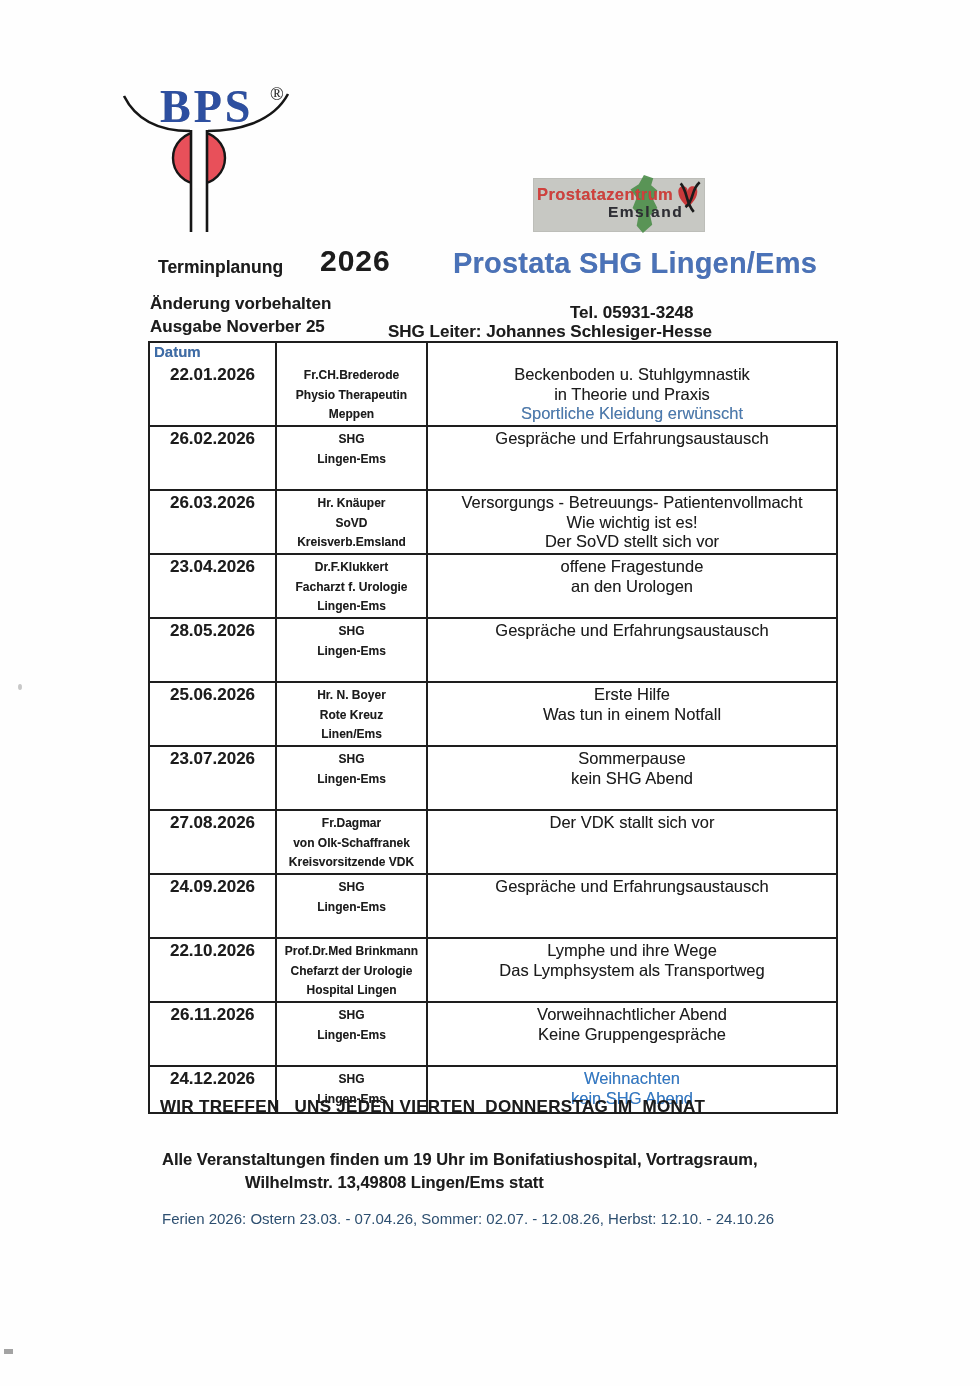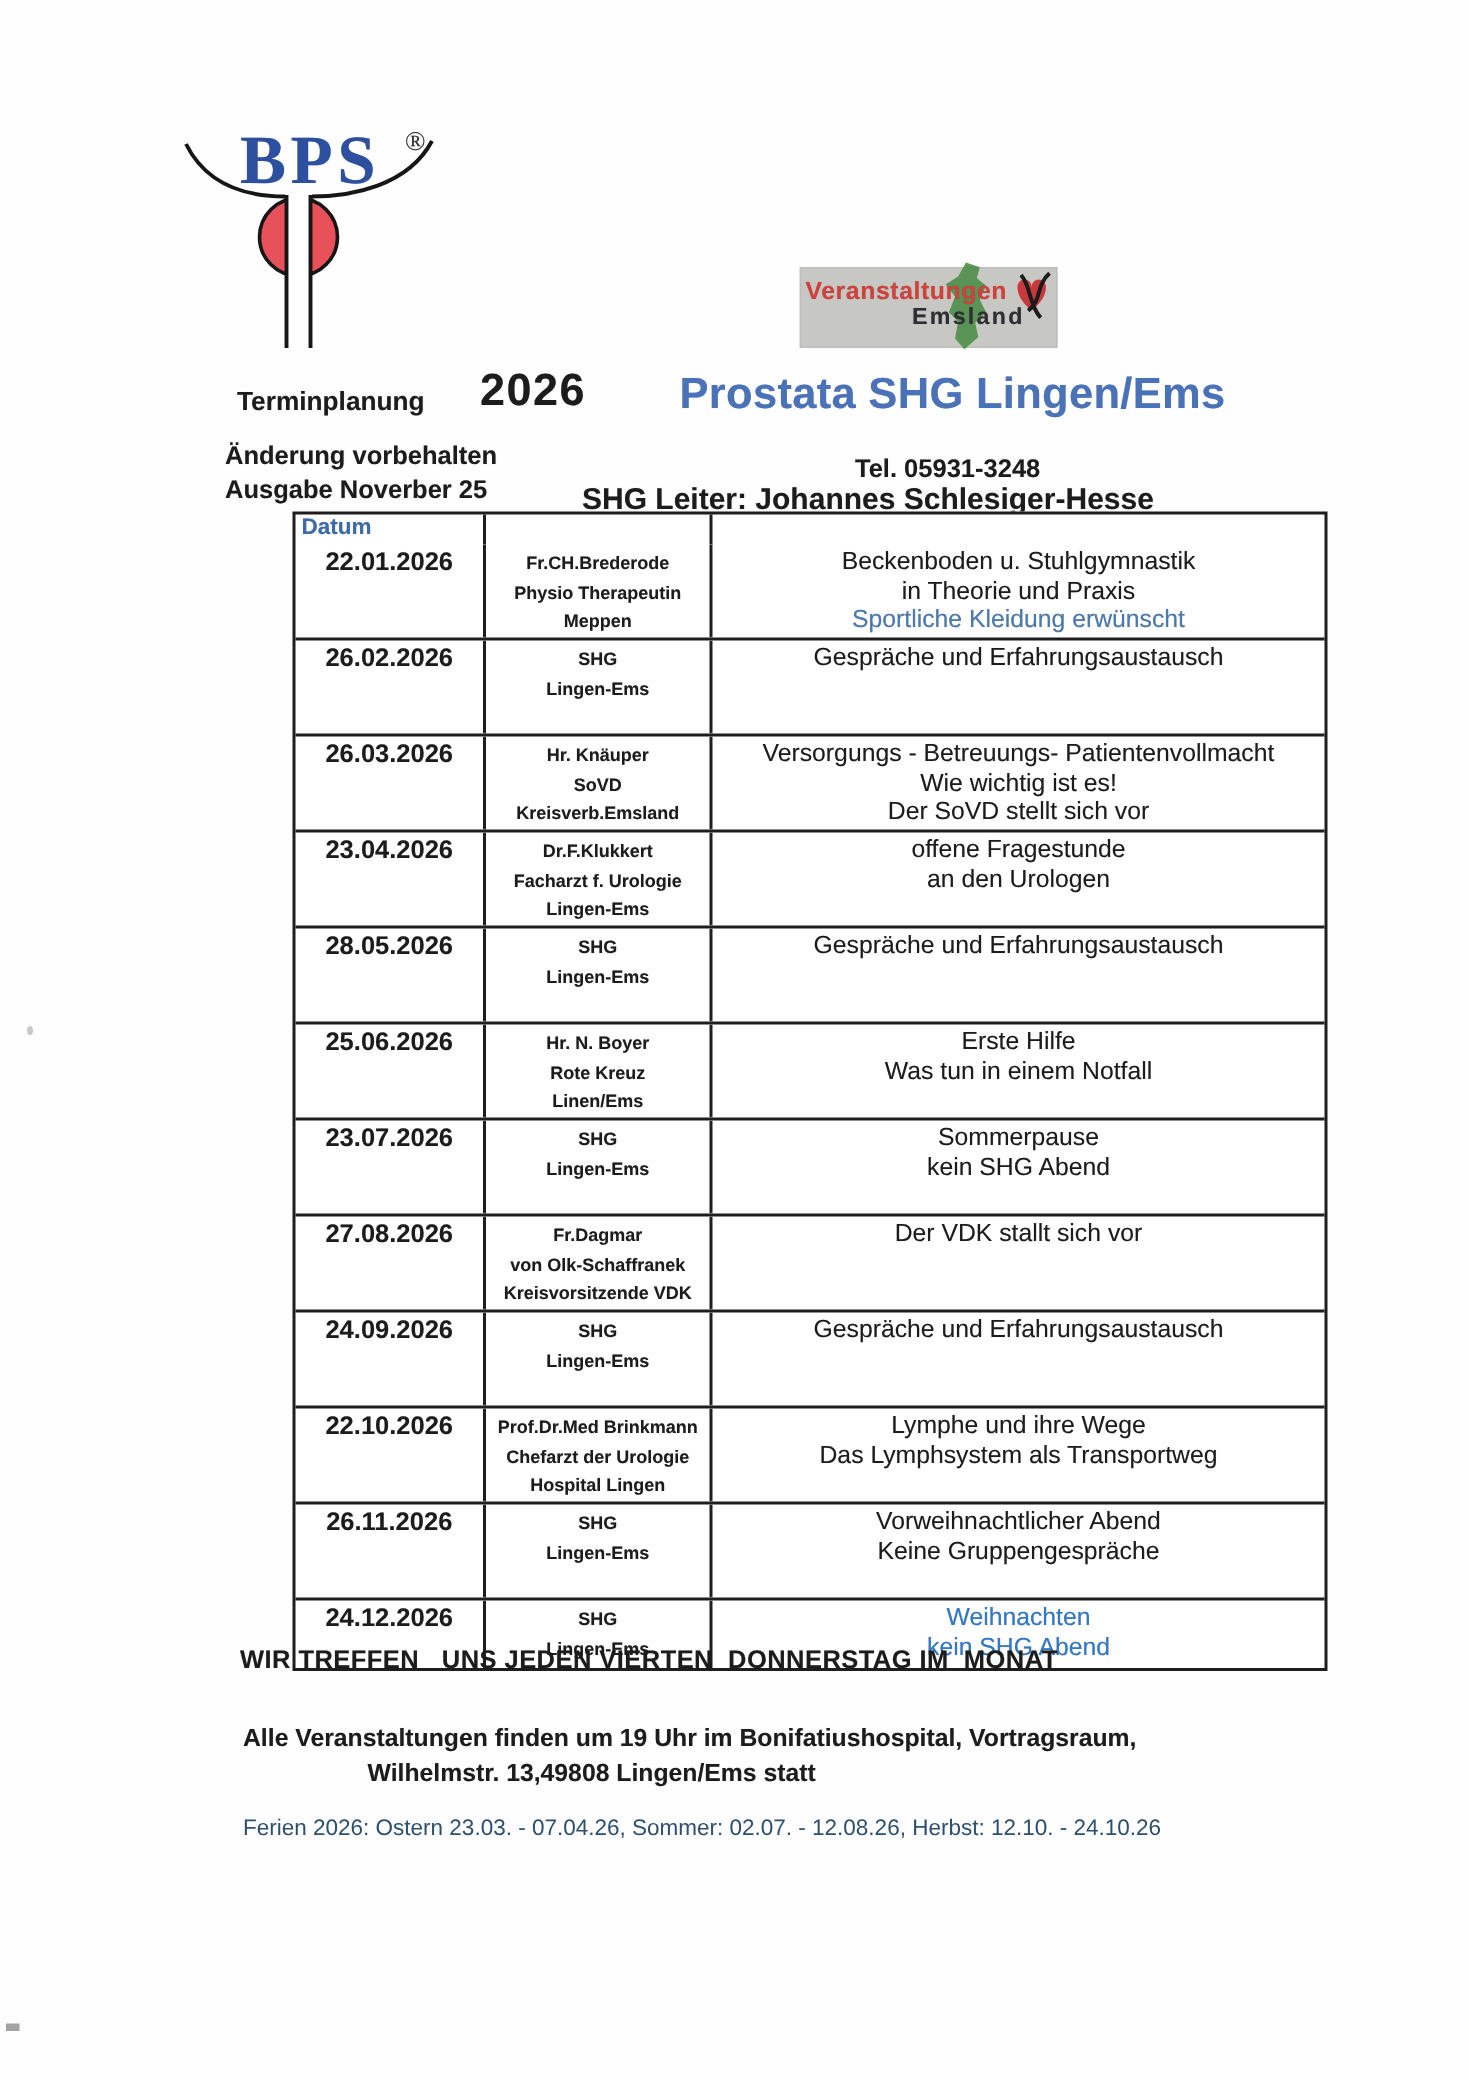"Veranstaltungen" span.pz-line1 { text: Veranstaltungen -> Prostatazentrum }
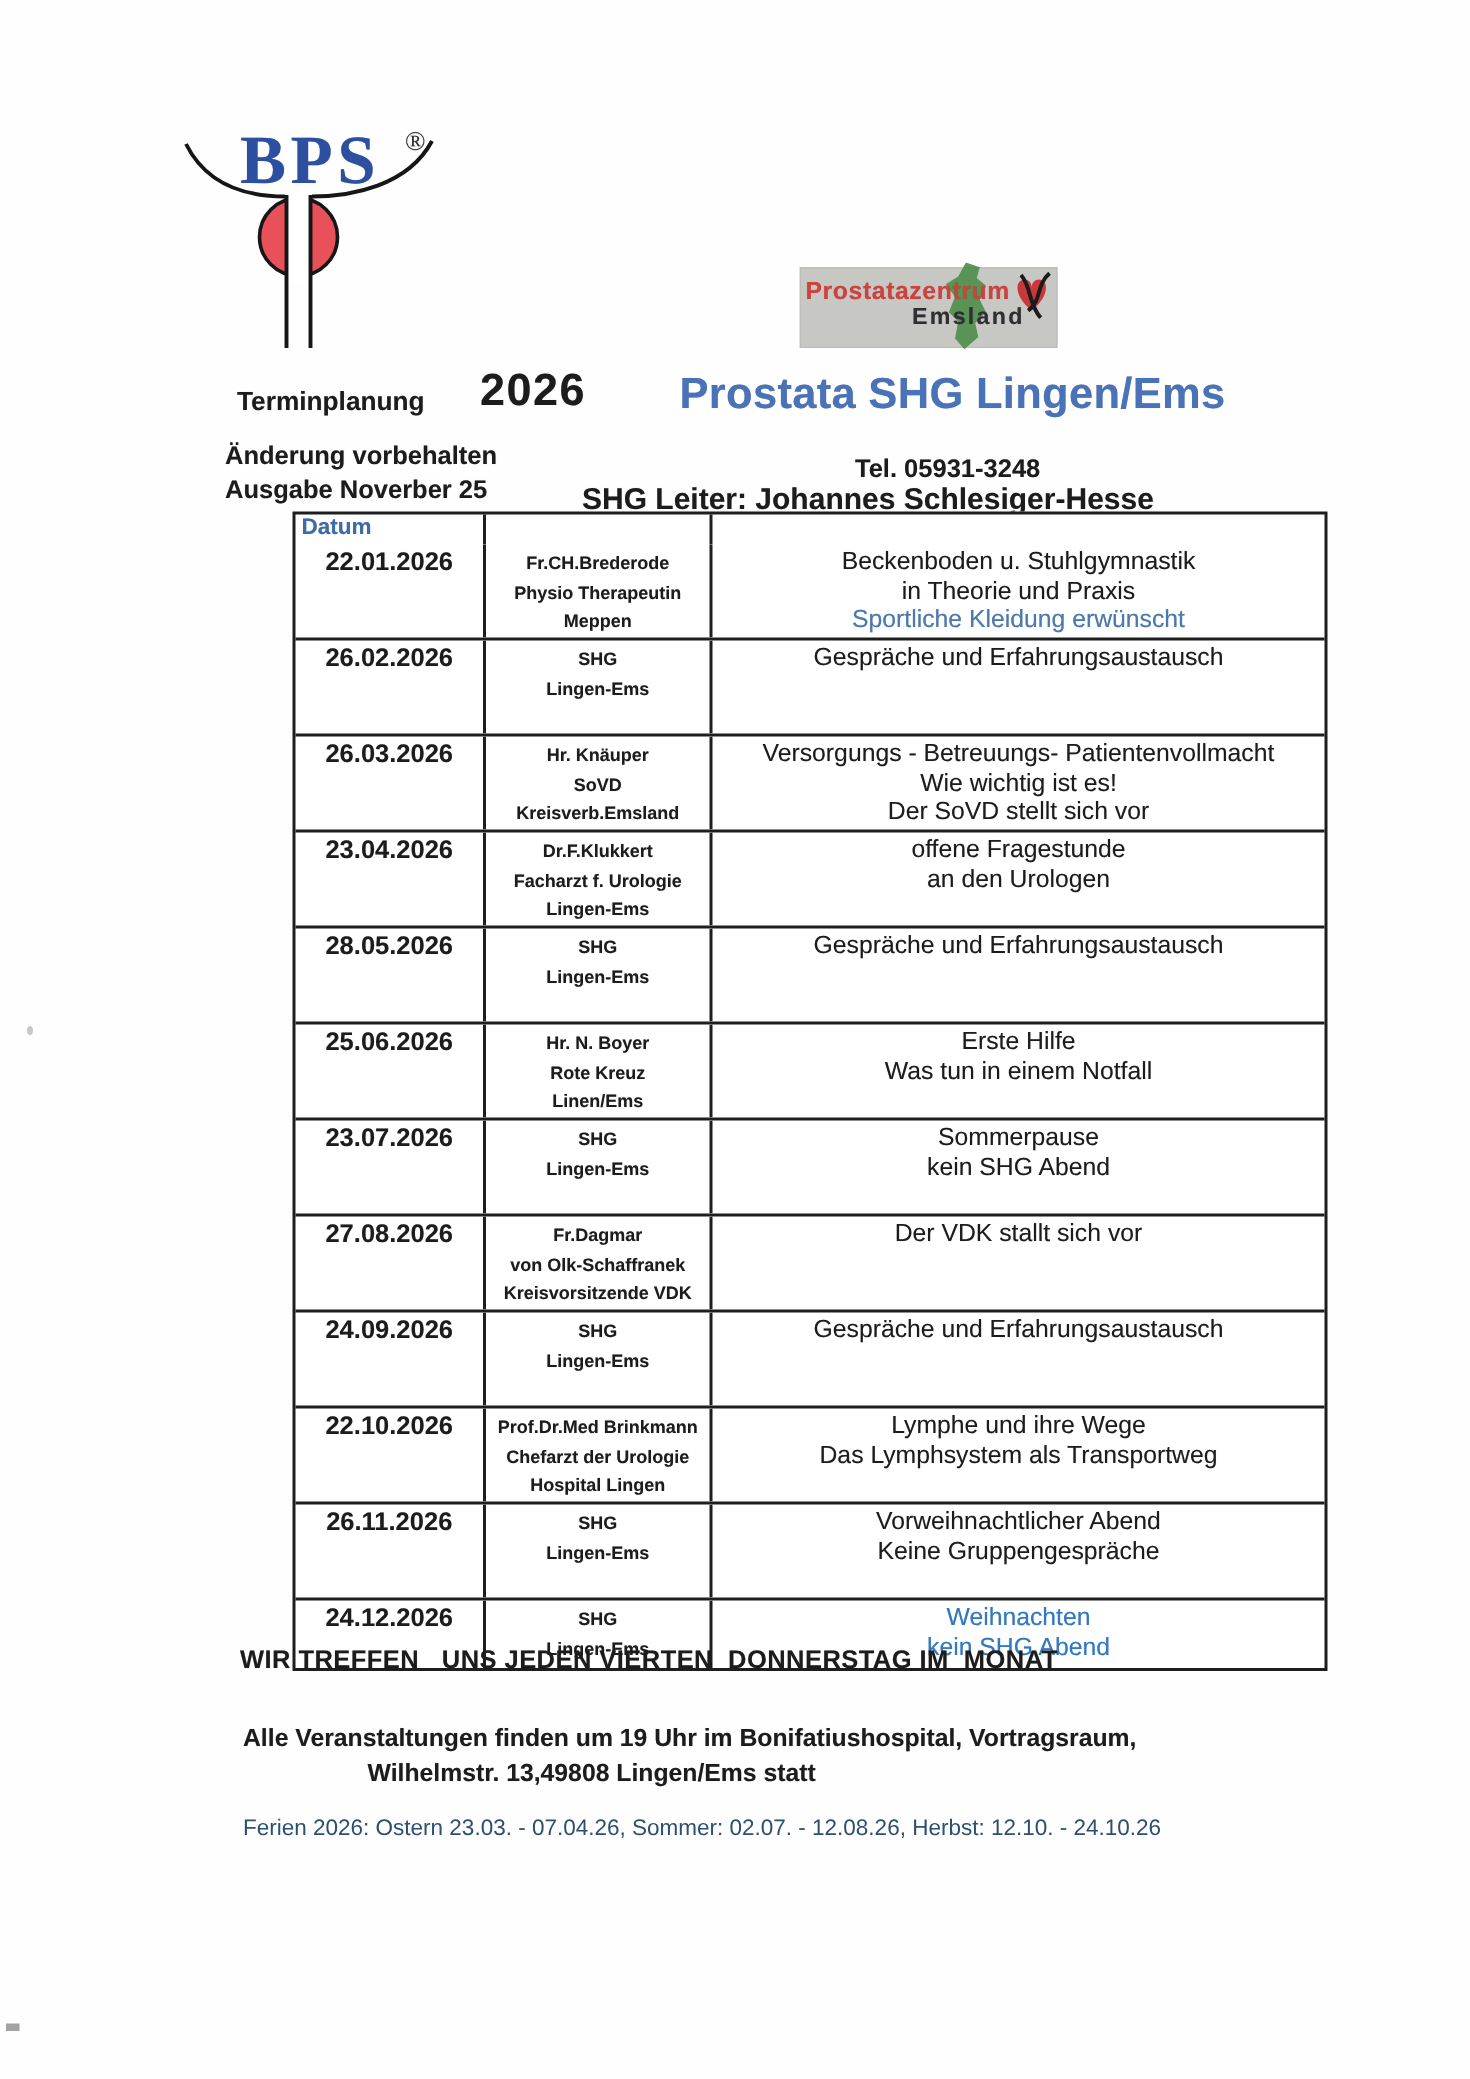"SHG Leiter: Johannes Schlesiger-Hesse" .leader { font-size: 20px -> 17px }
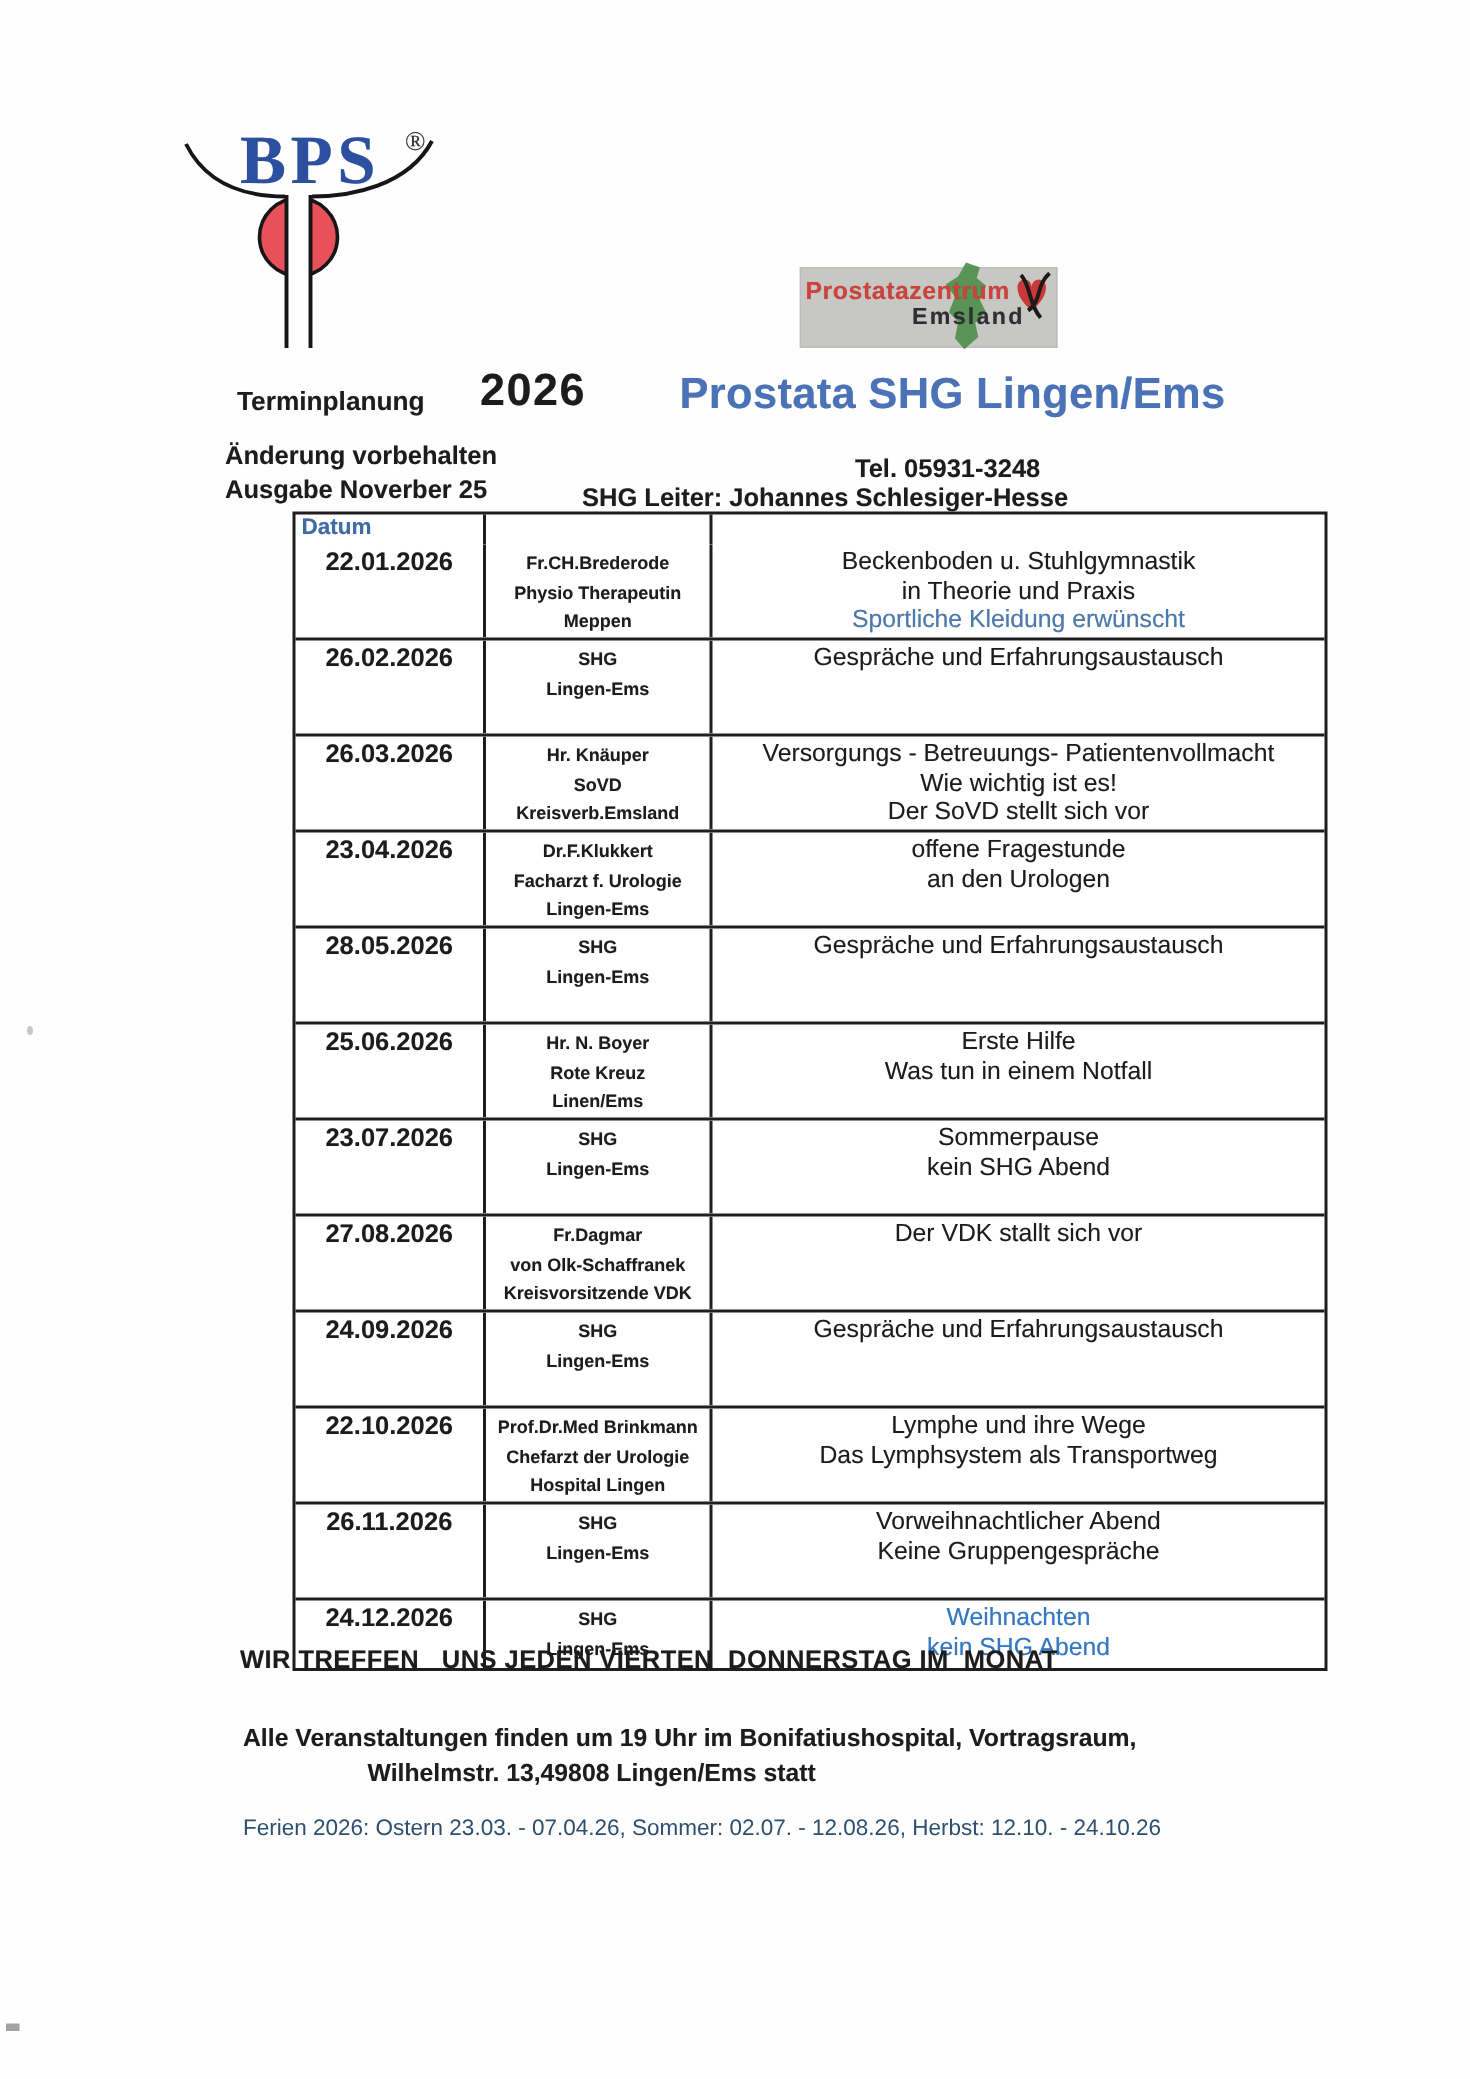"Datum" .schedule { margin-left: 47px -> none }
